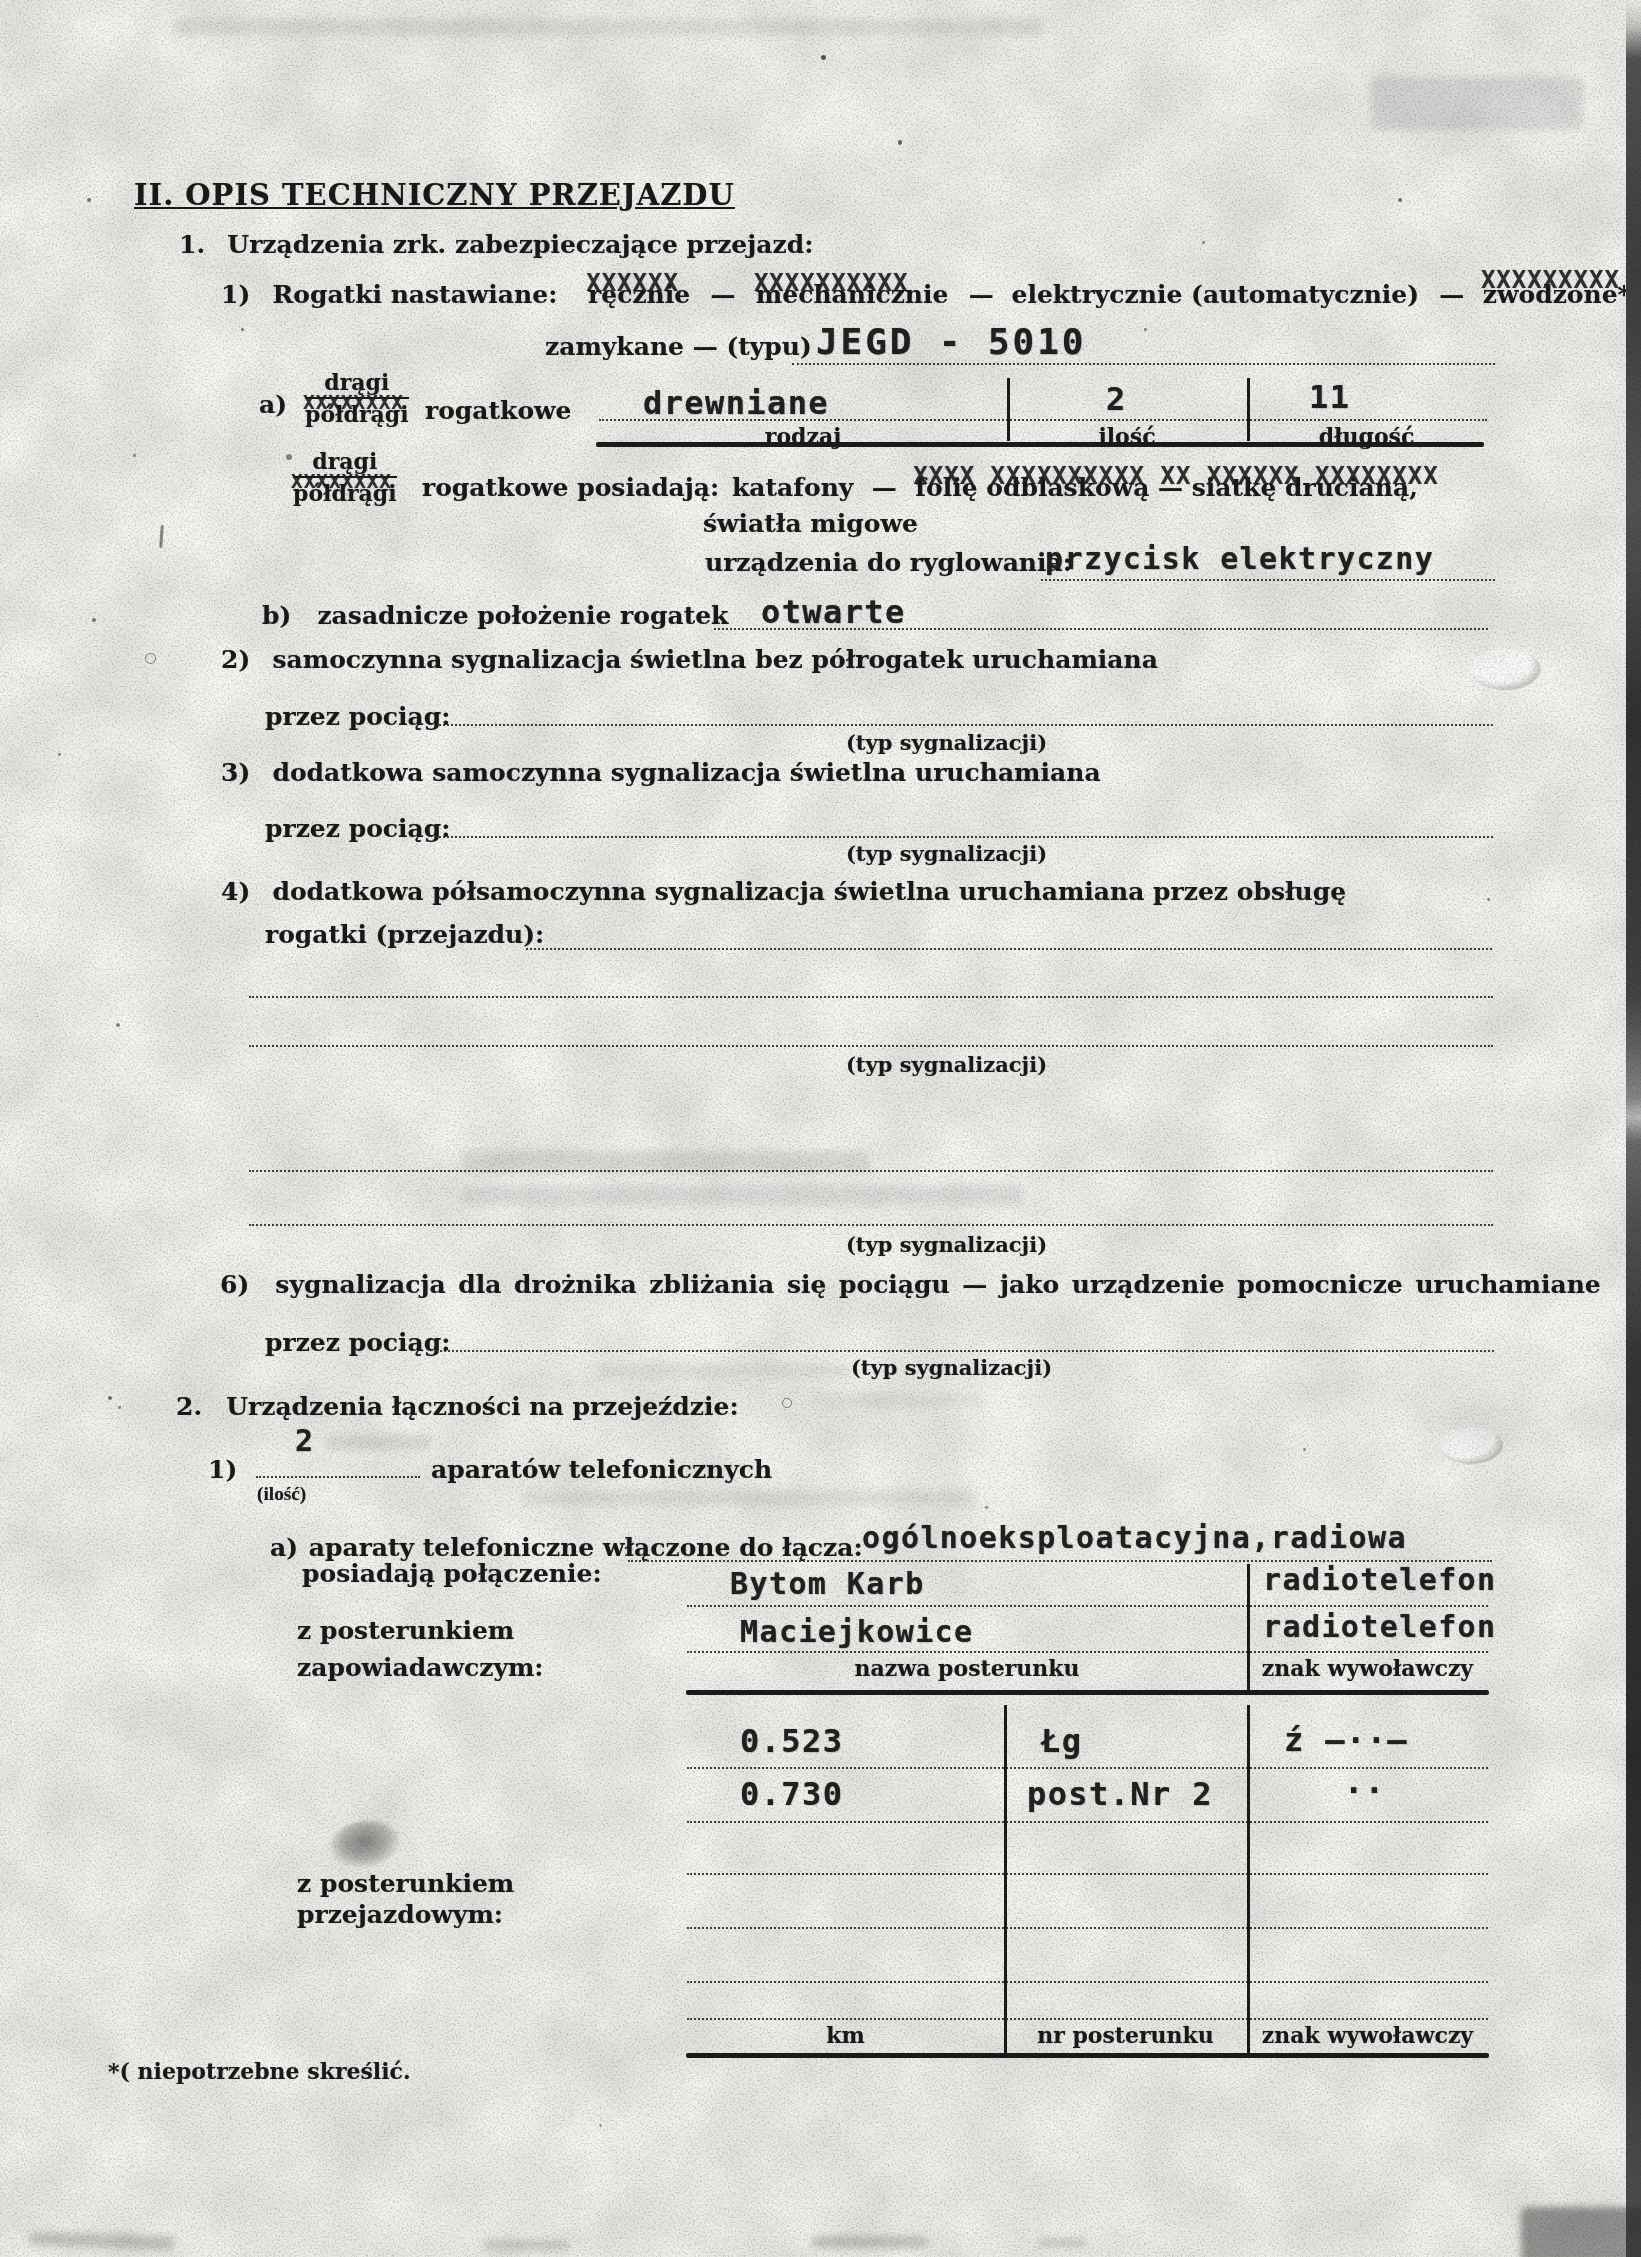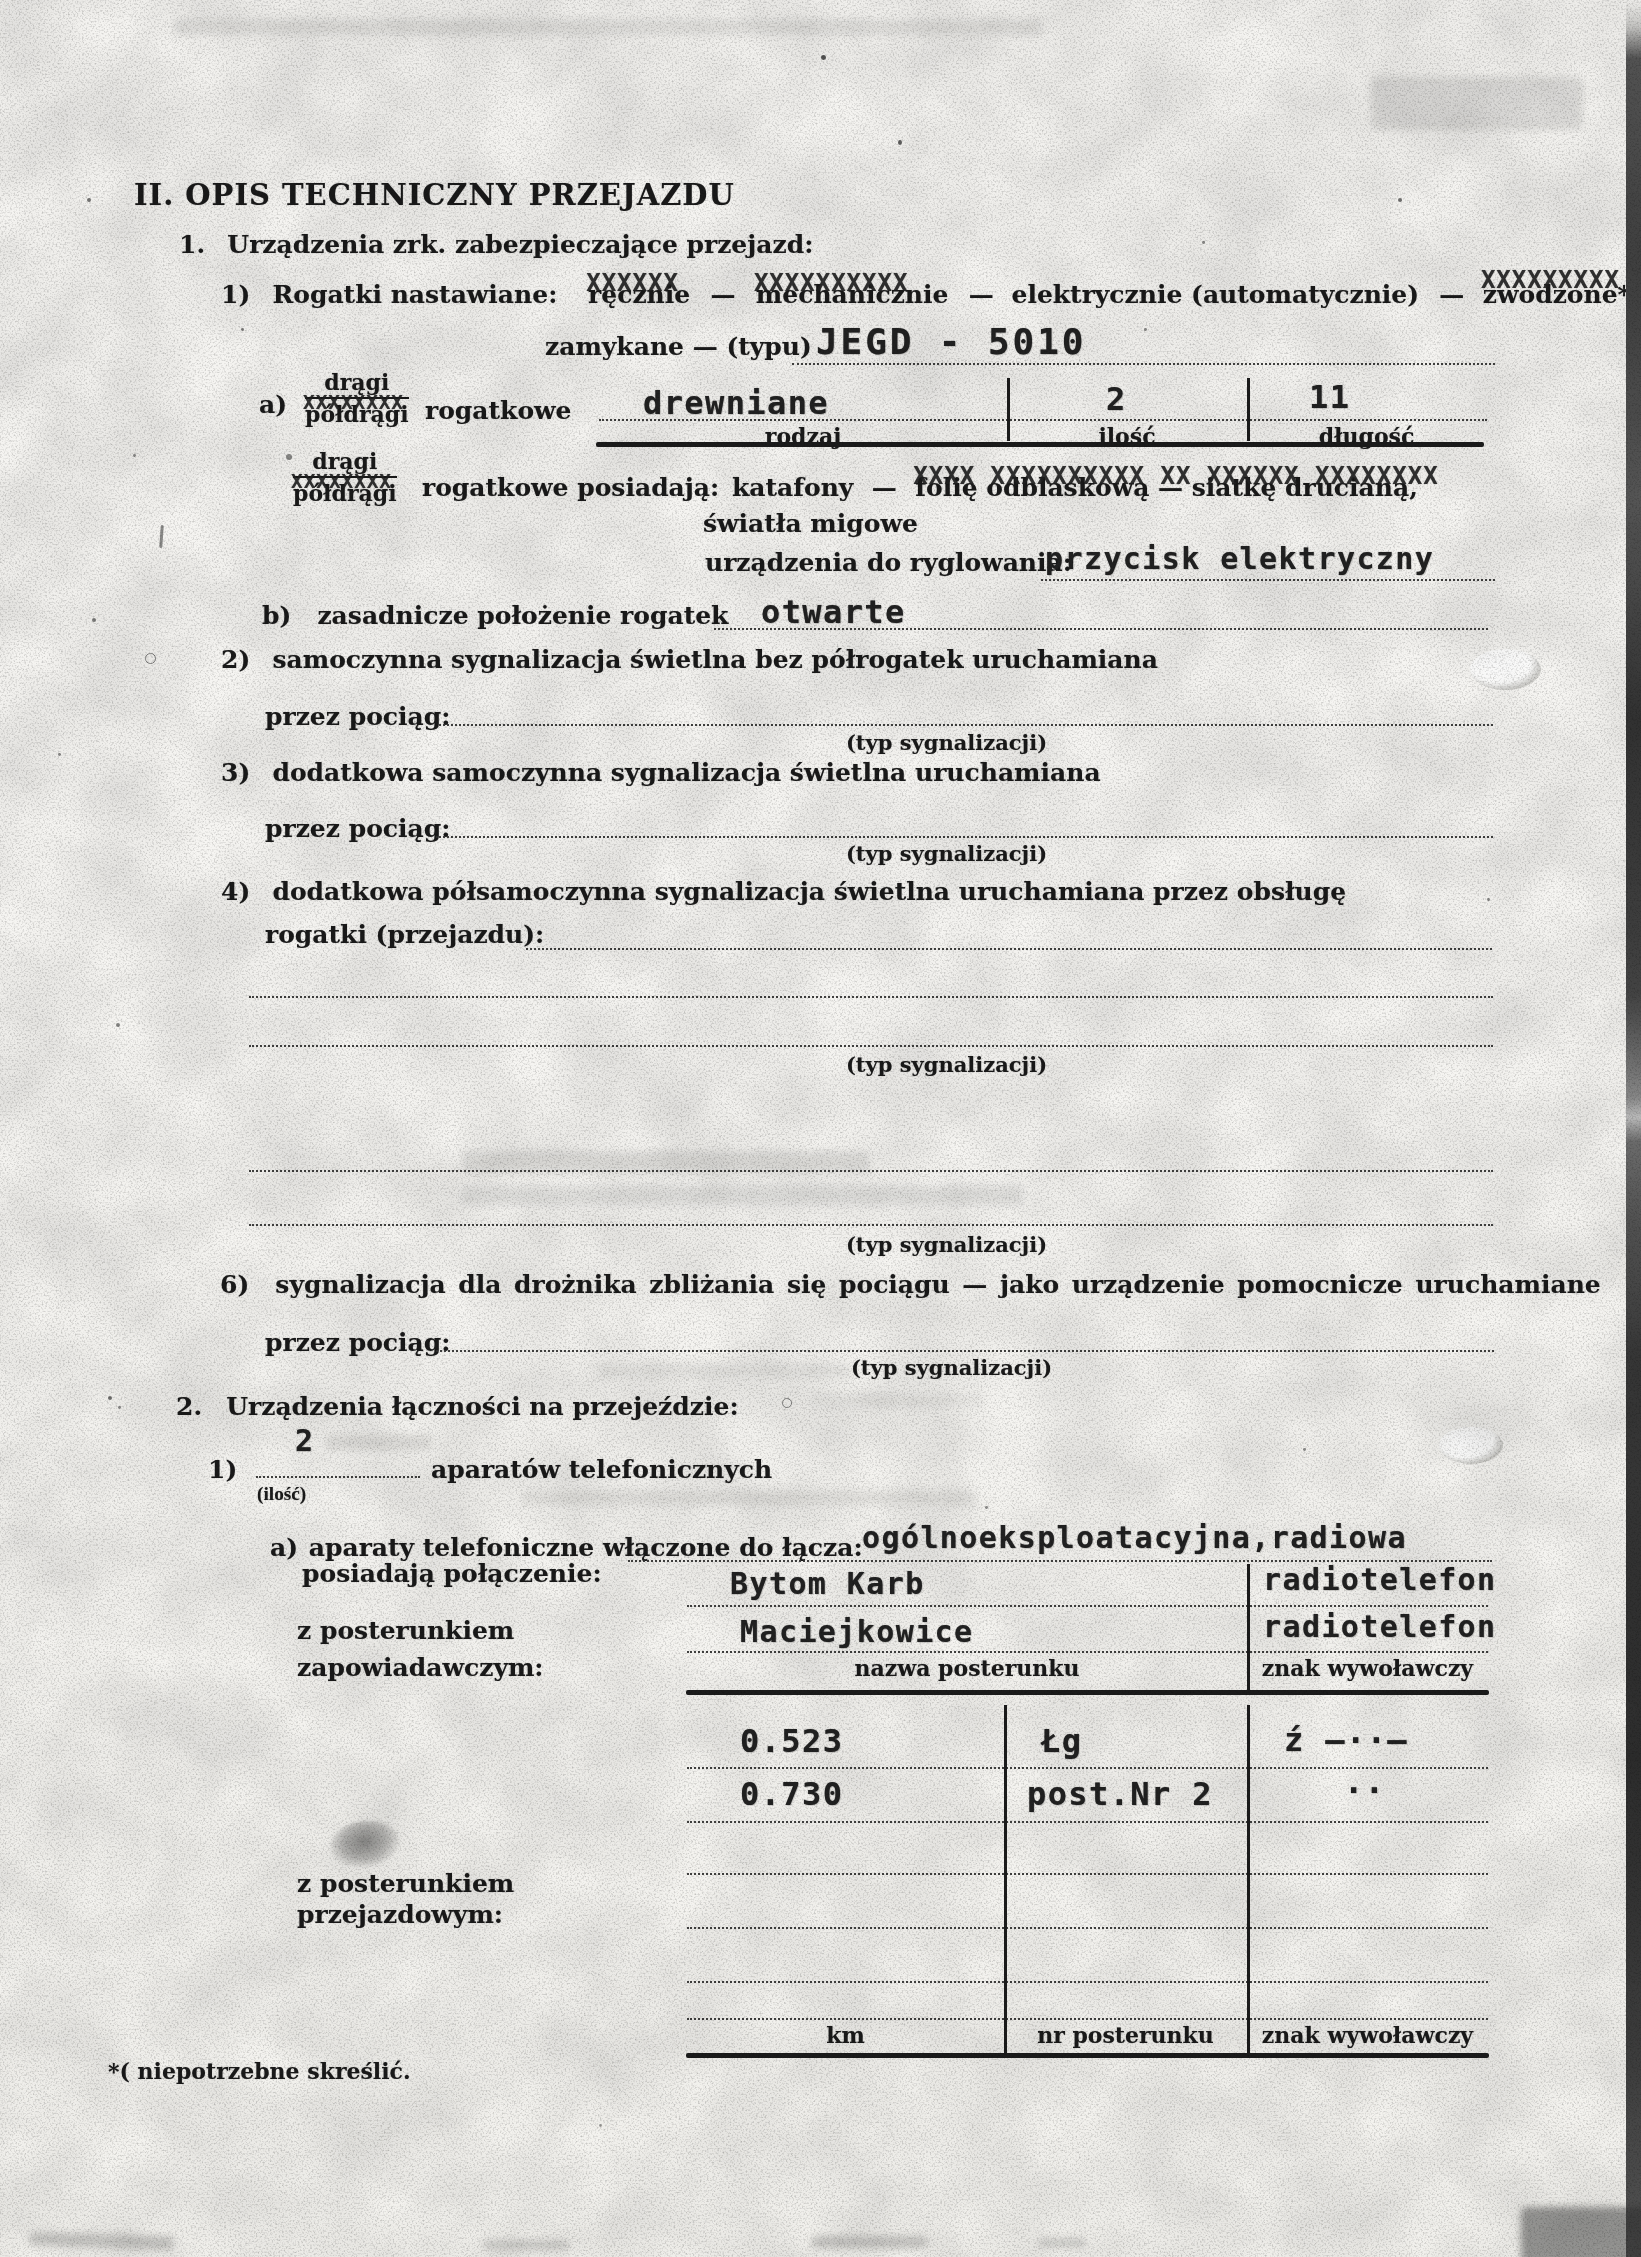"II. OPIS TECHNICZNY PRZEJAZDU" .title { text-decoration: none -> underline }
